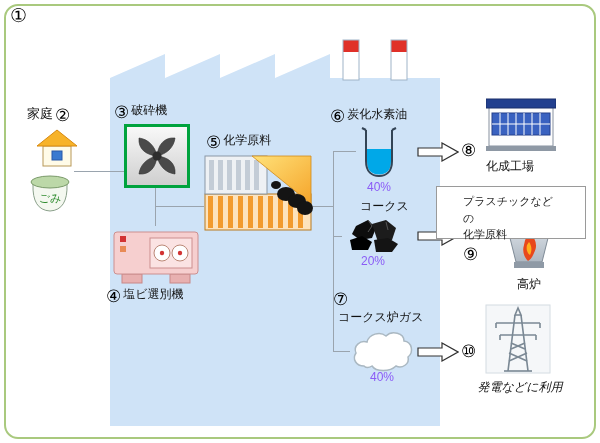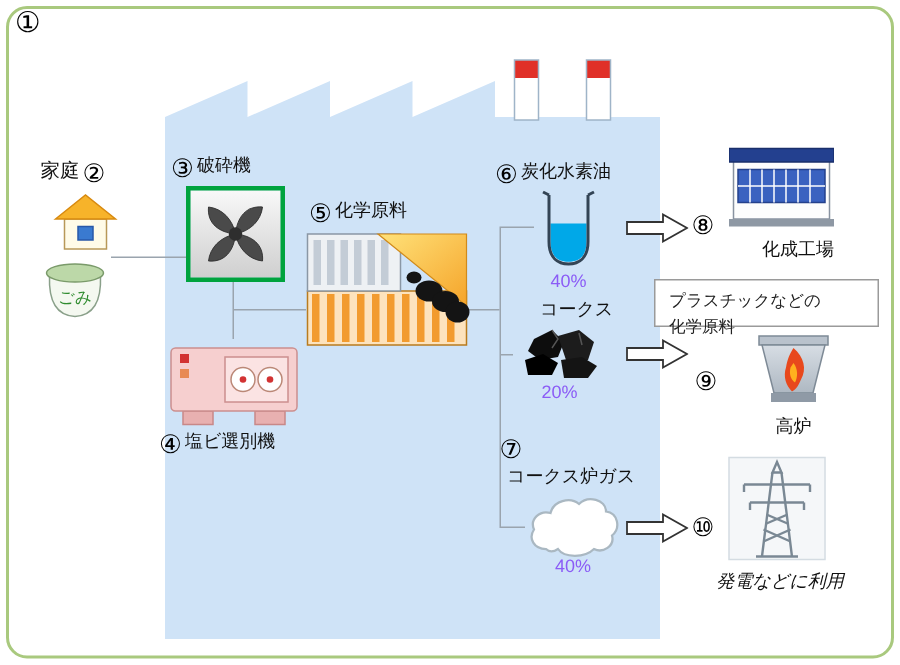"化成工場" div.abs { text-align: right -> left }
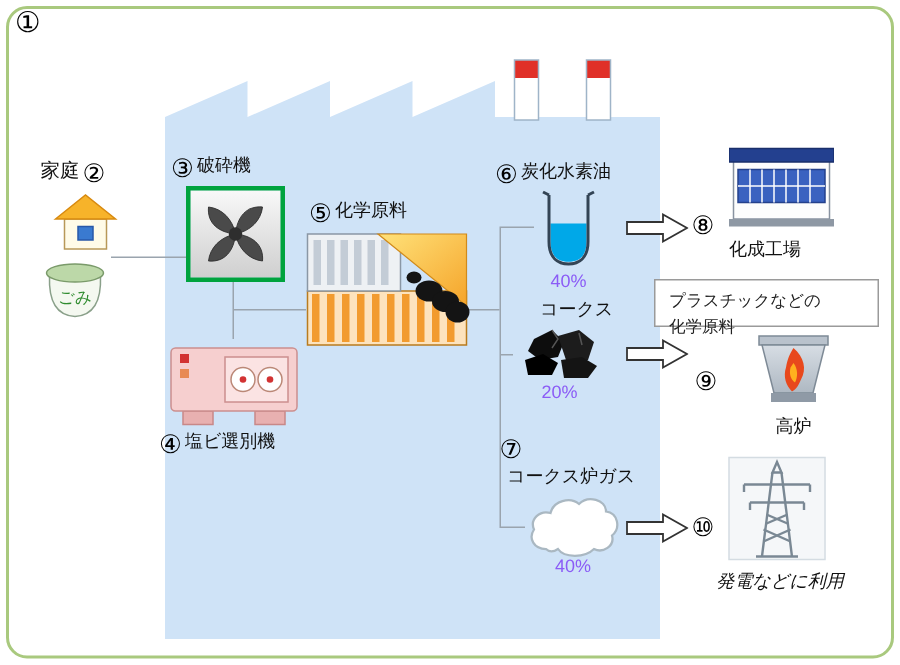"プラスチックなどの" #note-box { height: 32px -> 53px; padding: 6px 9px -> 6px 26px }
